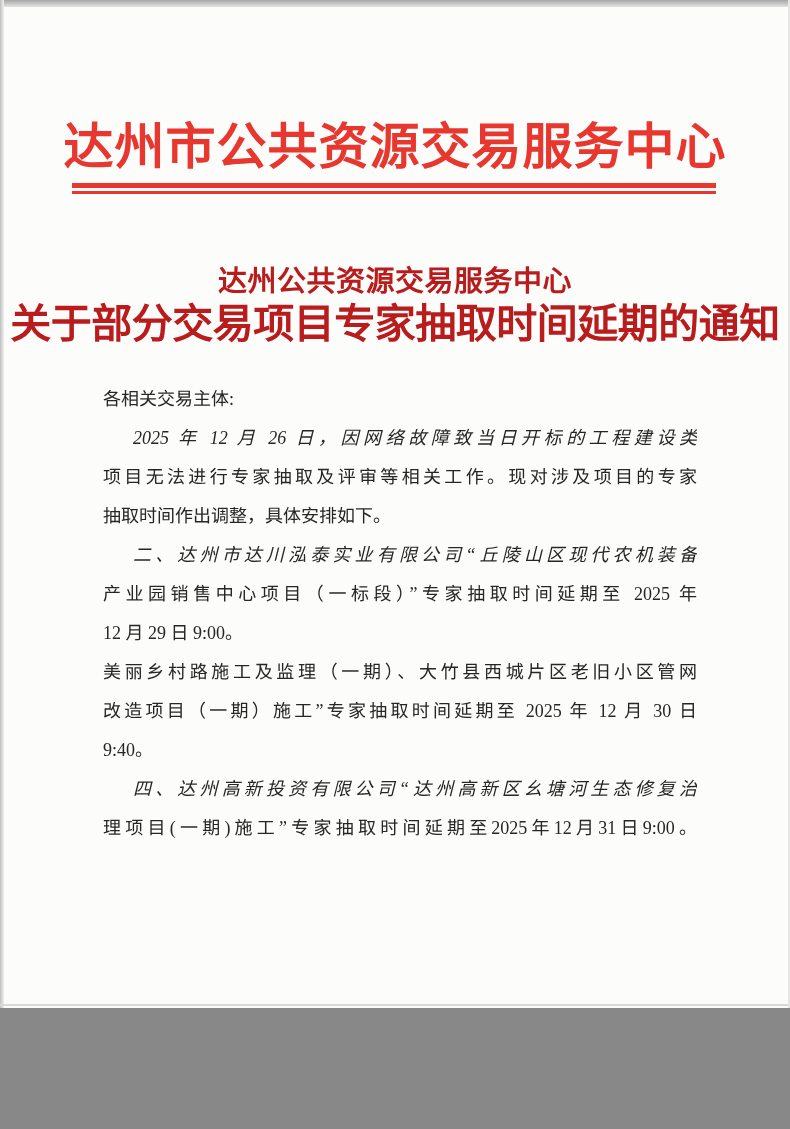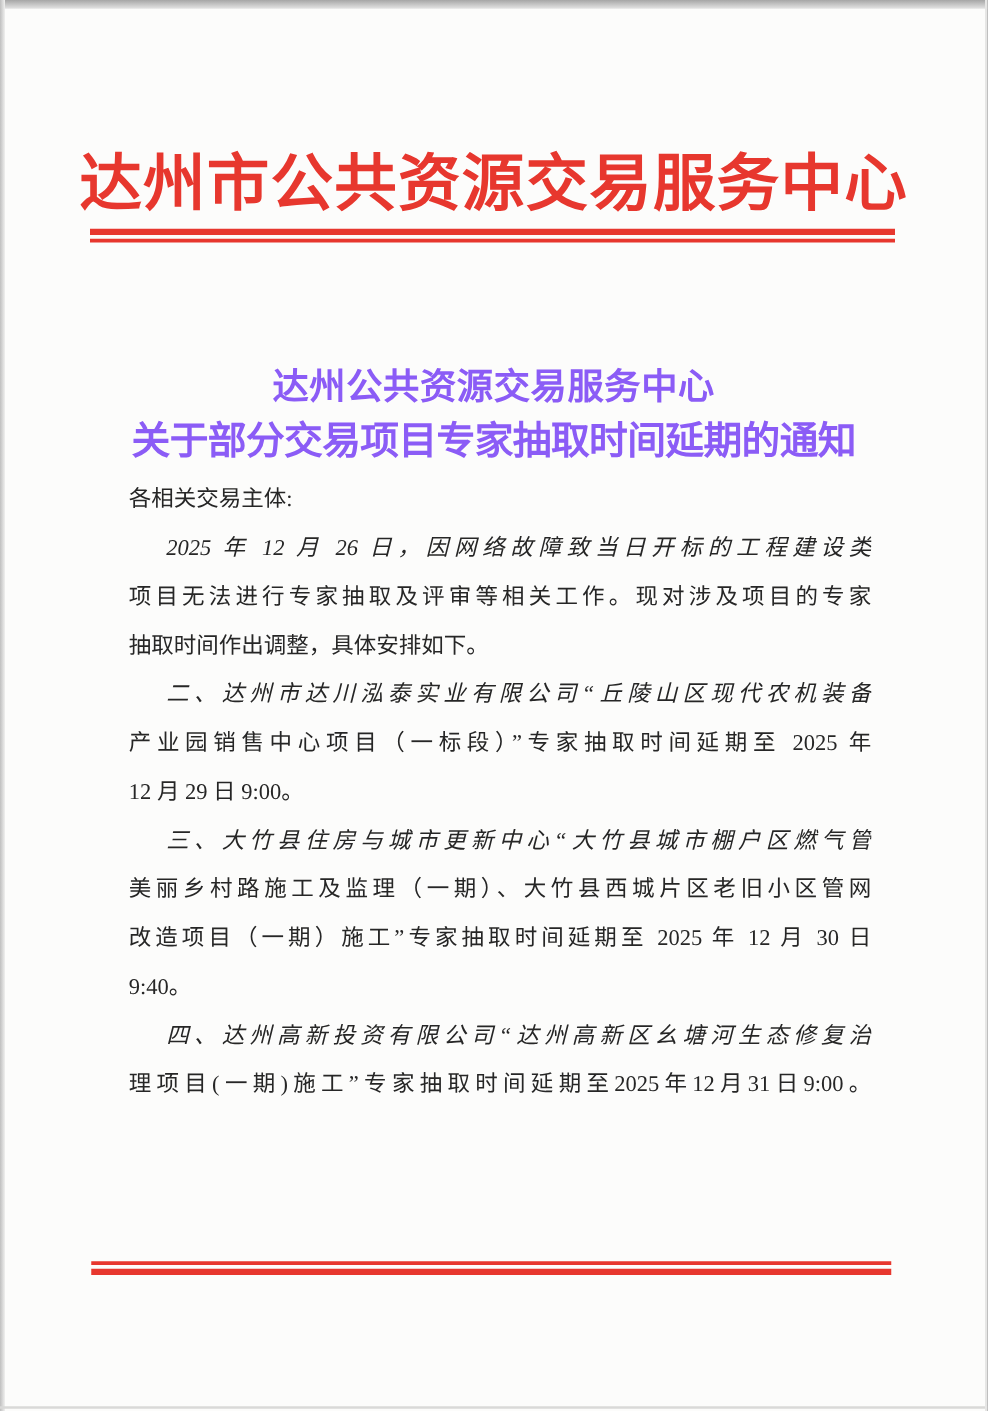"达州市公共资源交易服务中心" .page { height: 1129px -> 1008px }
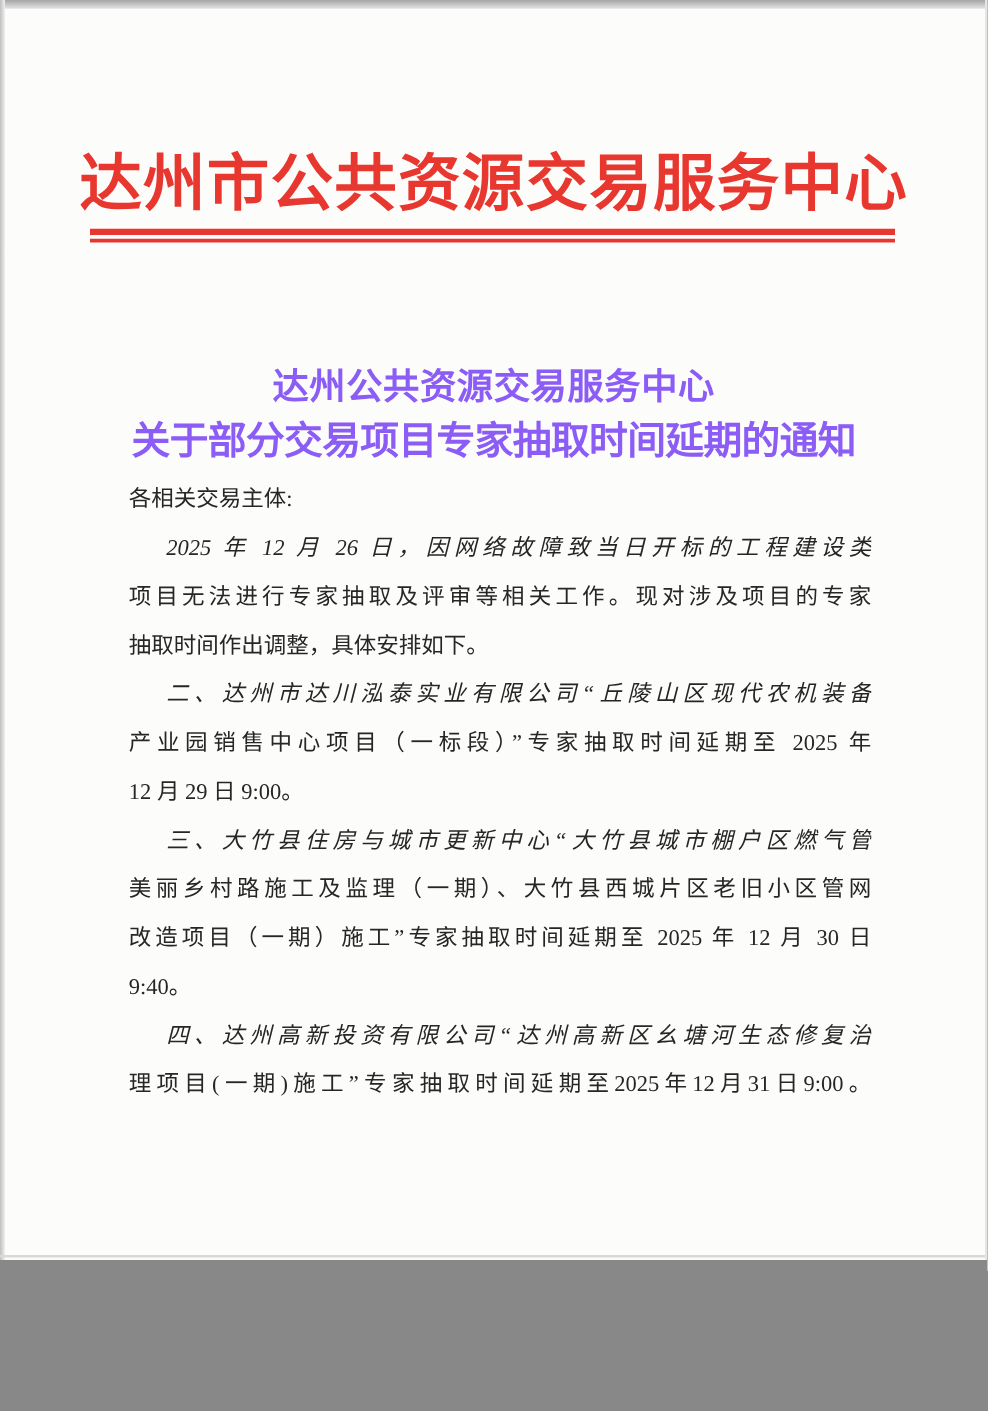"达州公共资源交易服务中心" .title-block { color: #8b5cf6 -> #b91c1c; margin-top: 29px -> none }
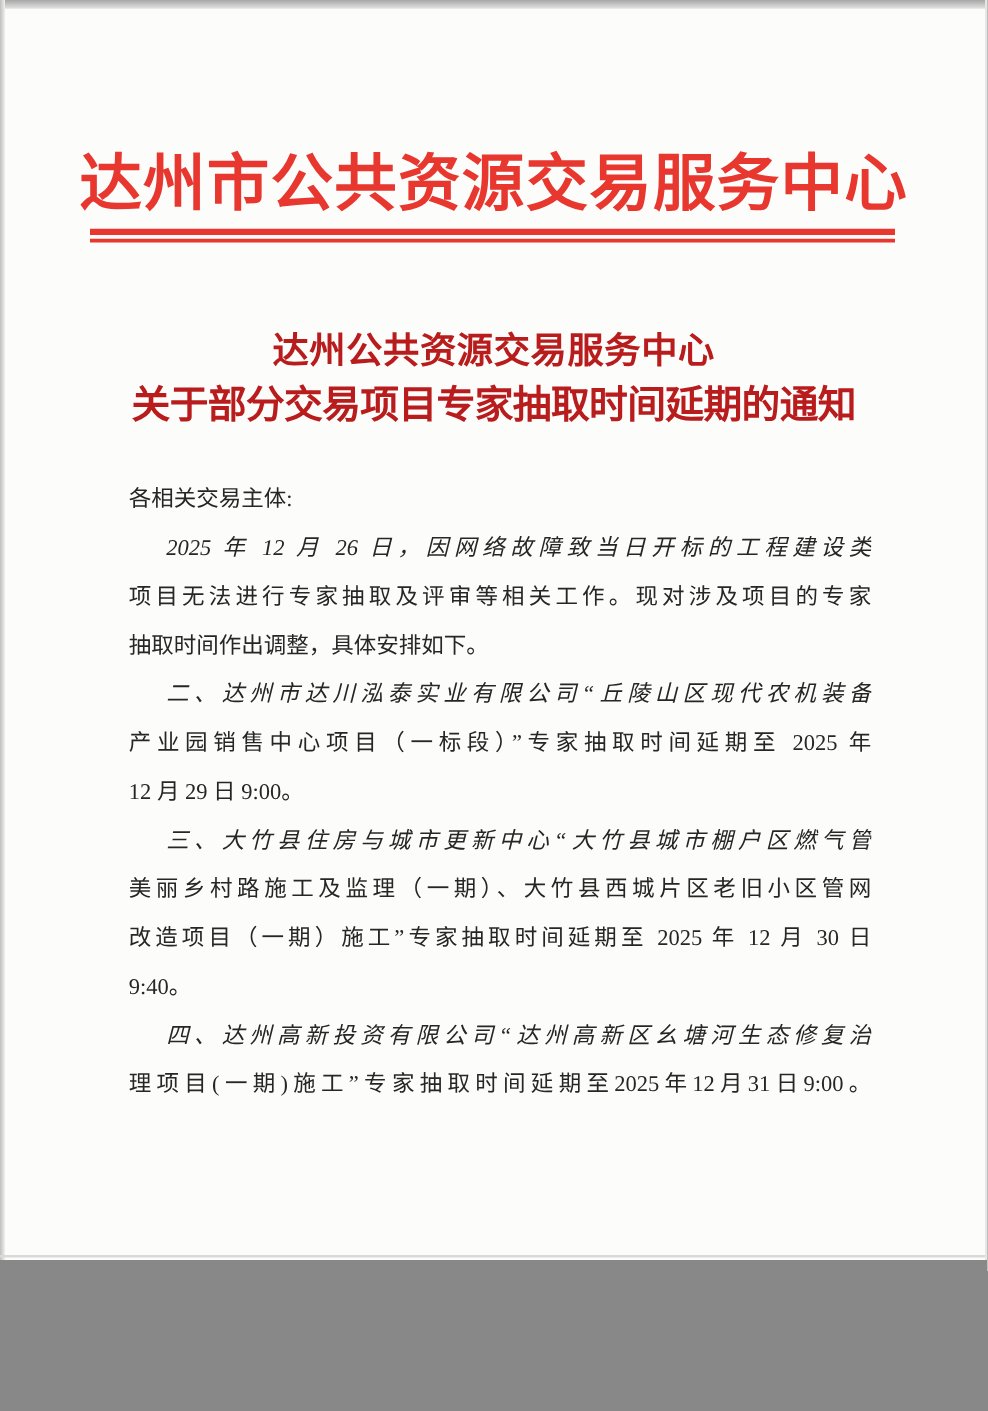"关于部分交易项目专家抽取时间延期的通知" .title-line2 { font-size: 31px -> 41px }
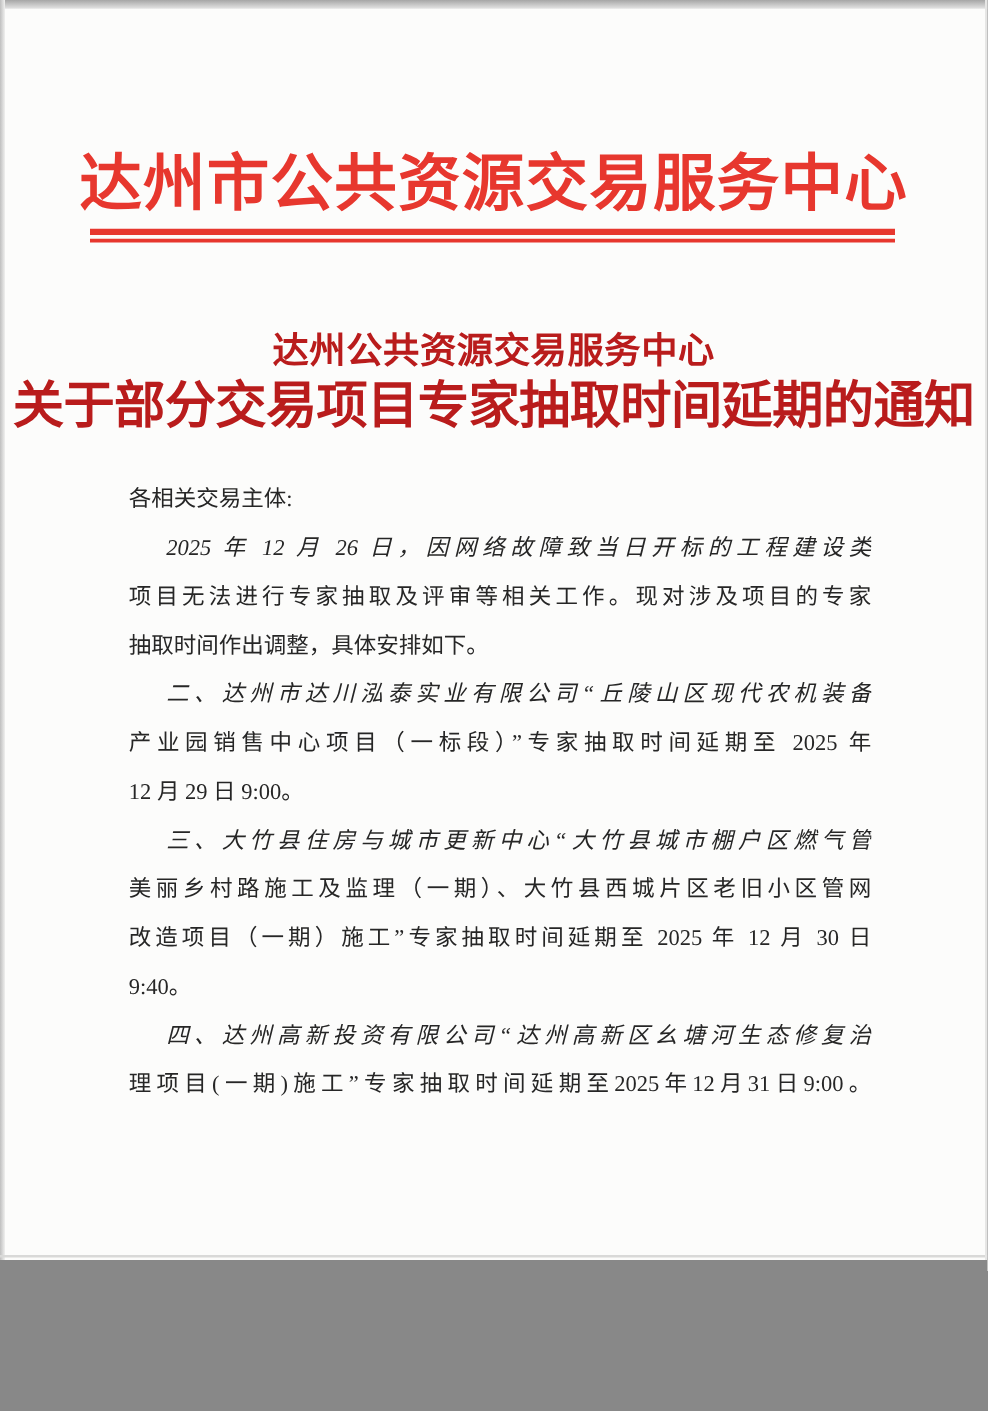"三、大竹县住房与城市更新中心“大竹县城市棚户区燃气管" div.ln { html: <div>三、大竹县住房与城市更新中心“大竹县城市棚户区燃气管</div> -> none }
